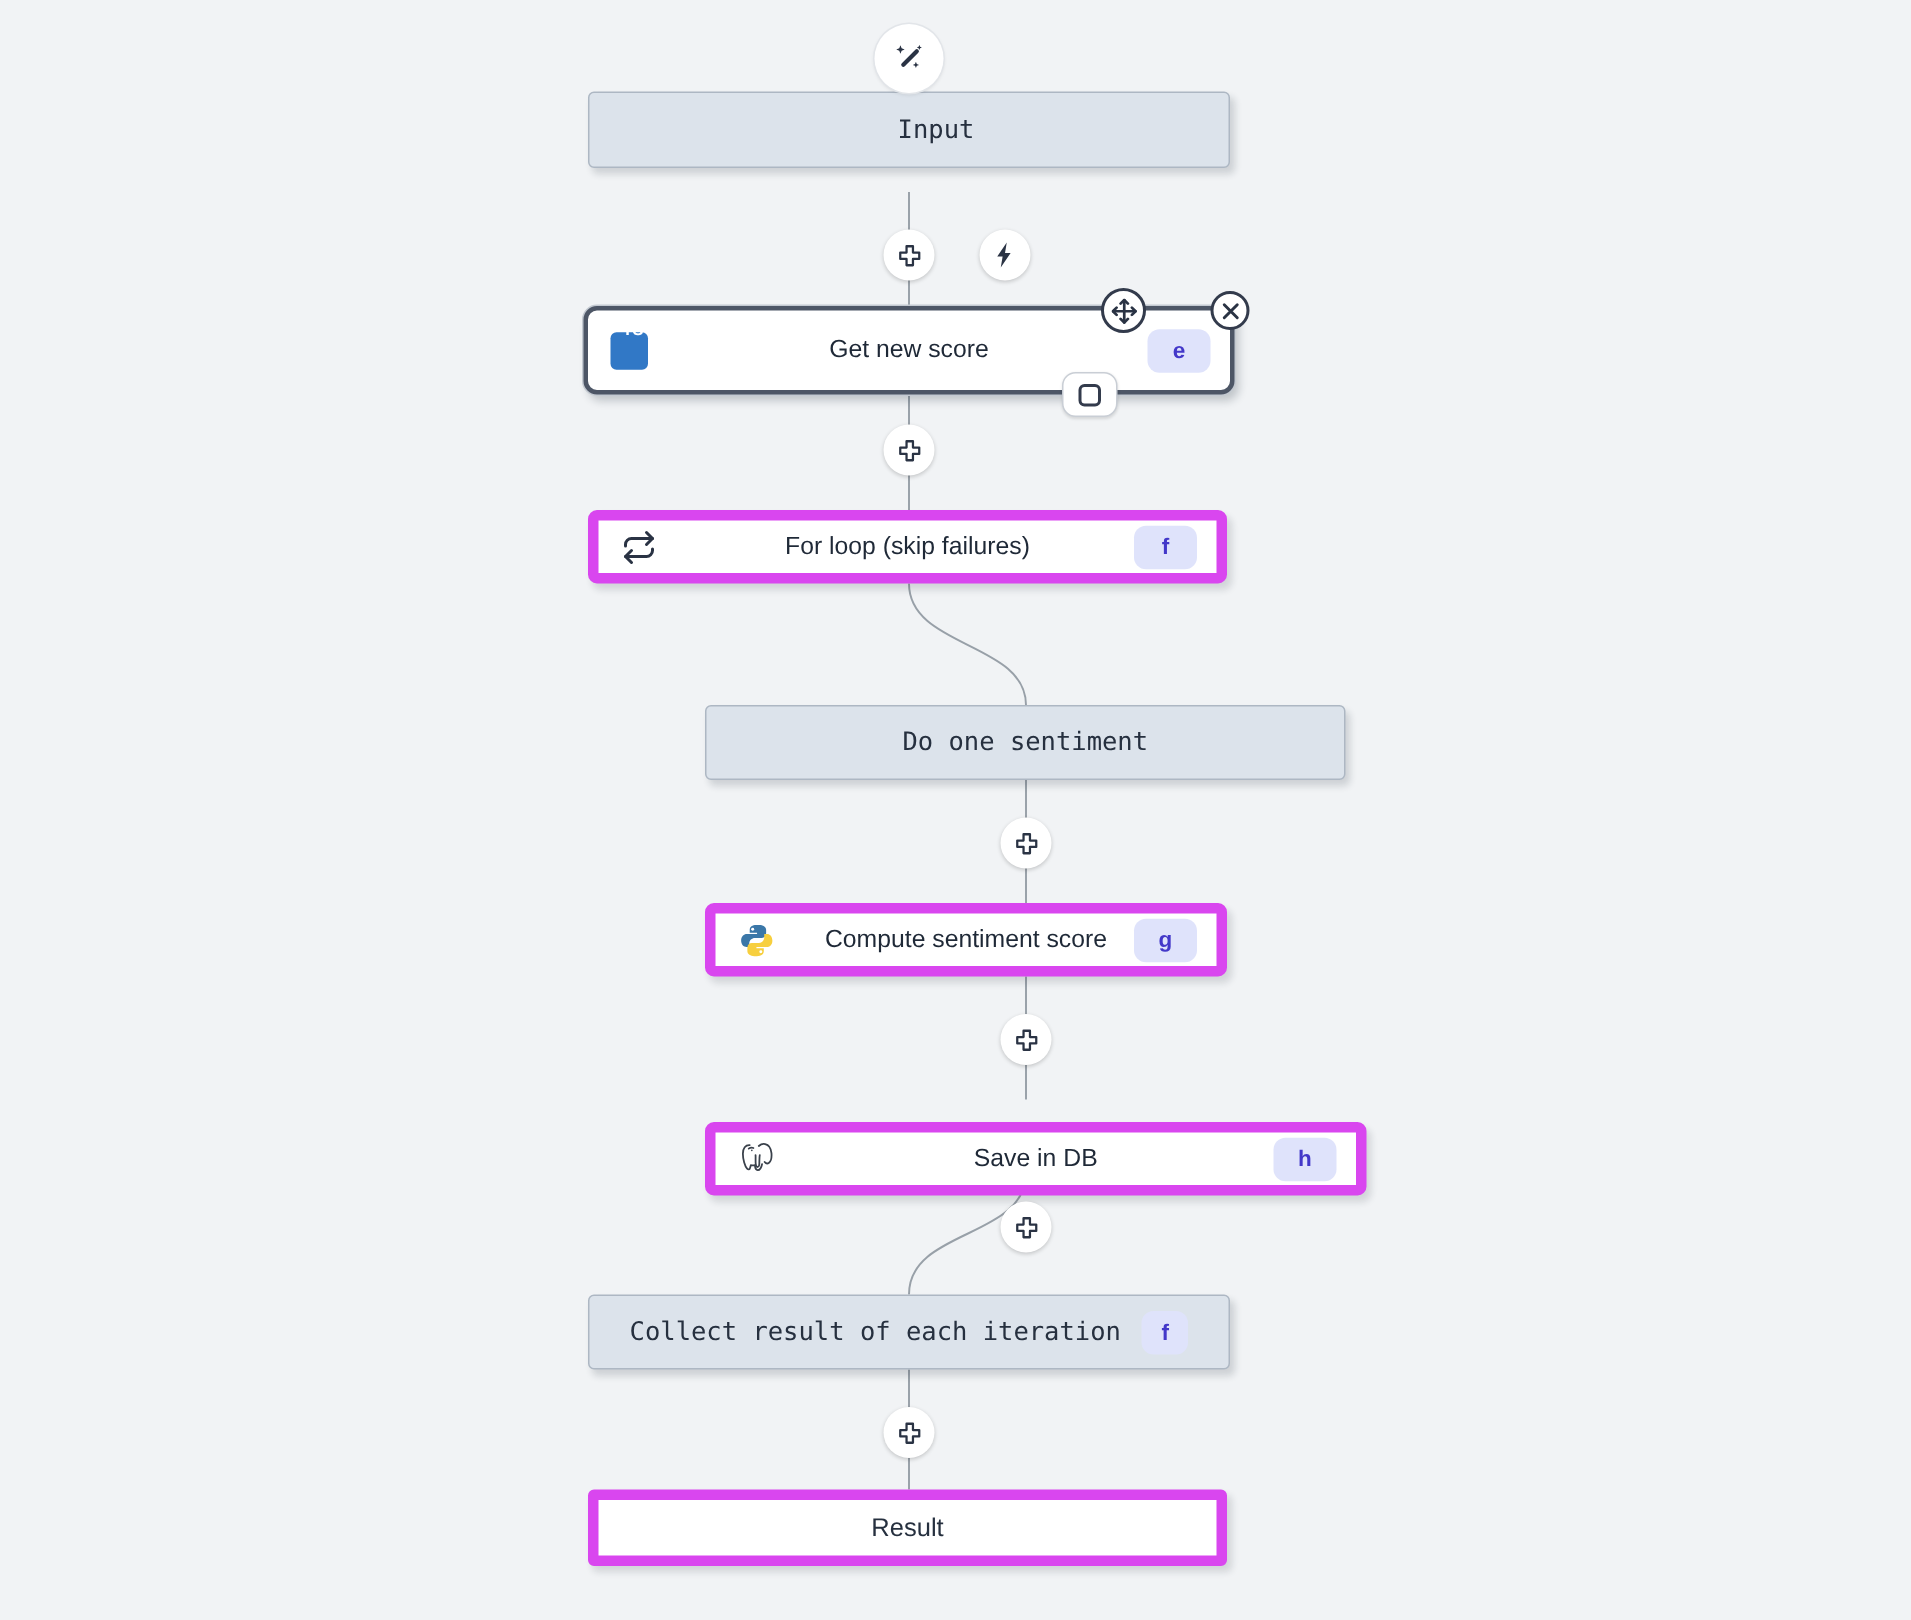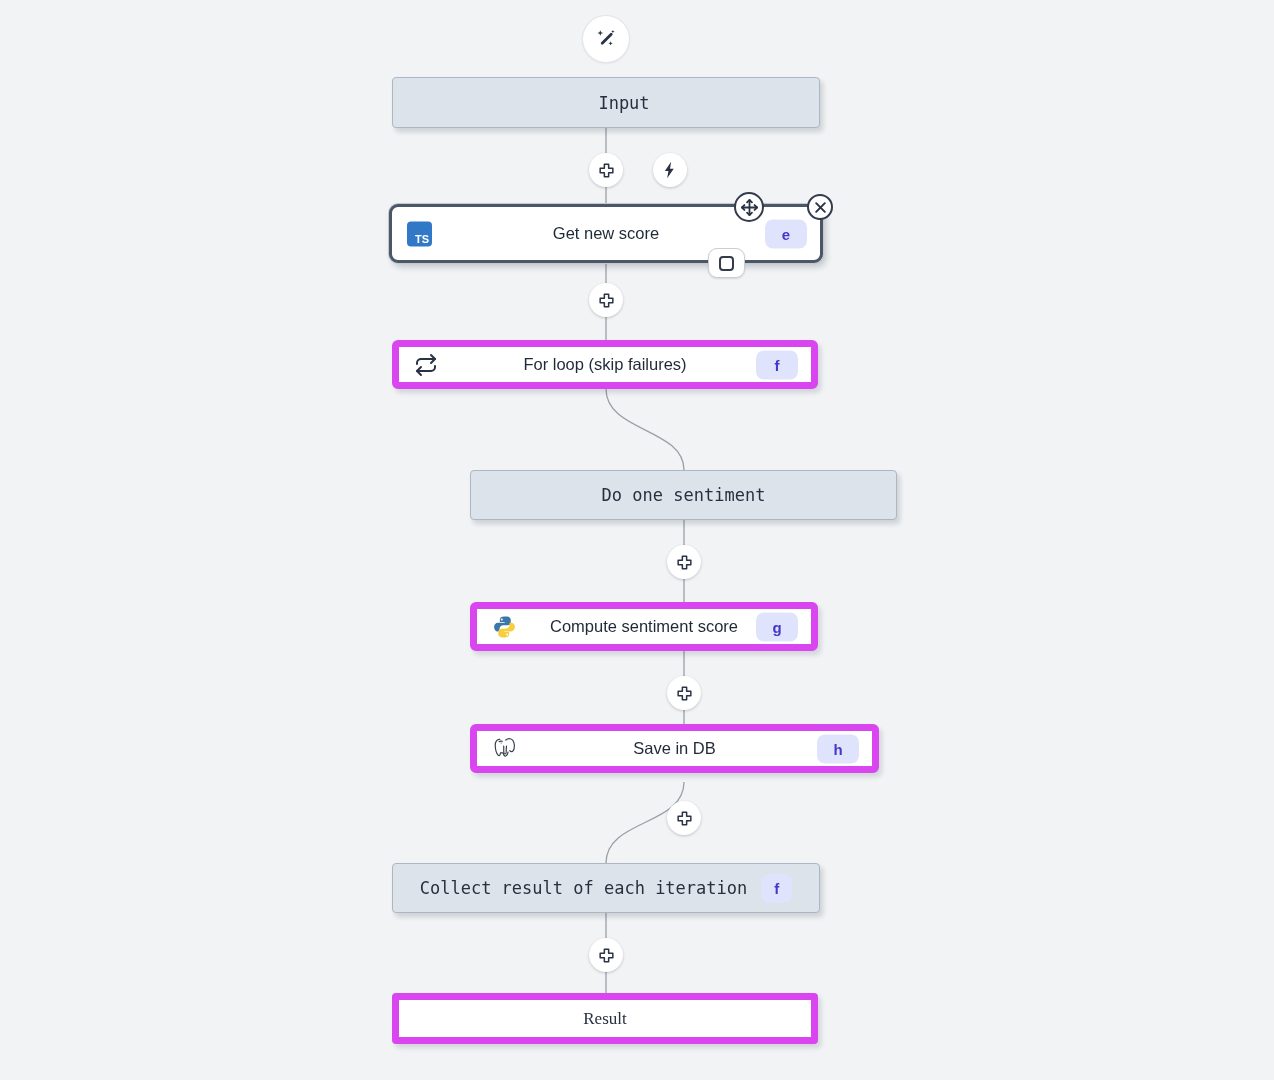"Input" div.node { top: 77px -> 61px }
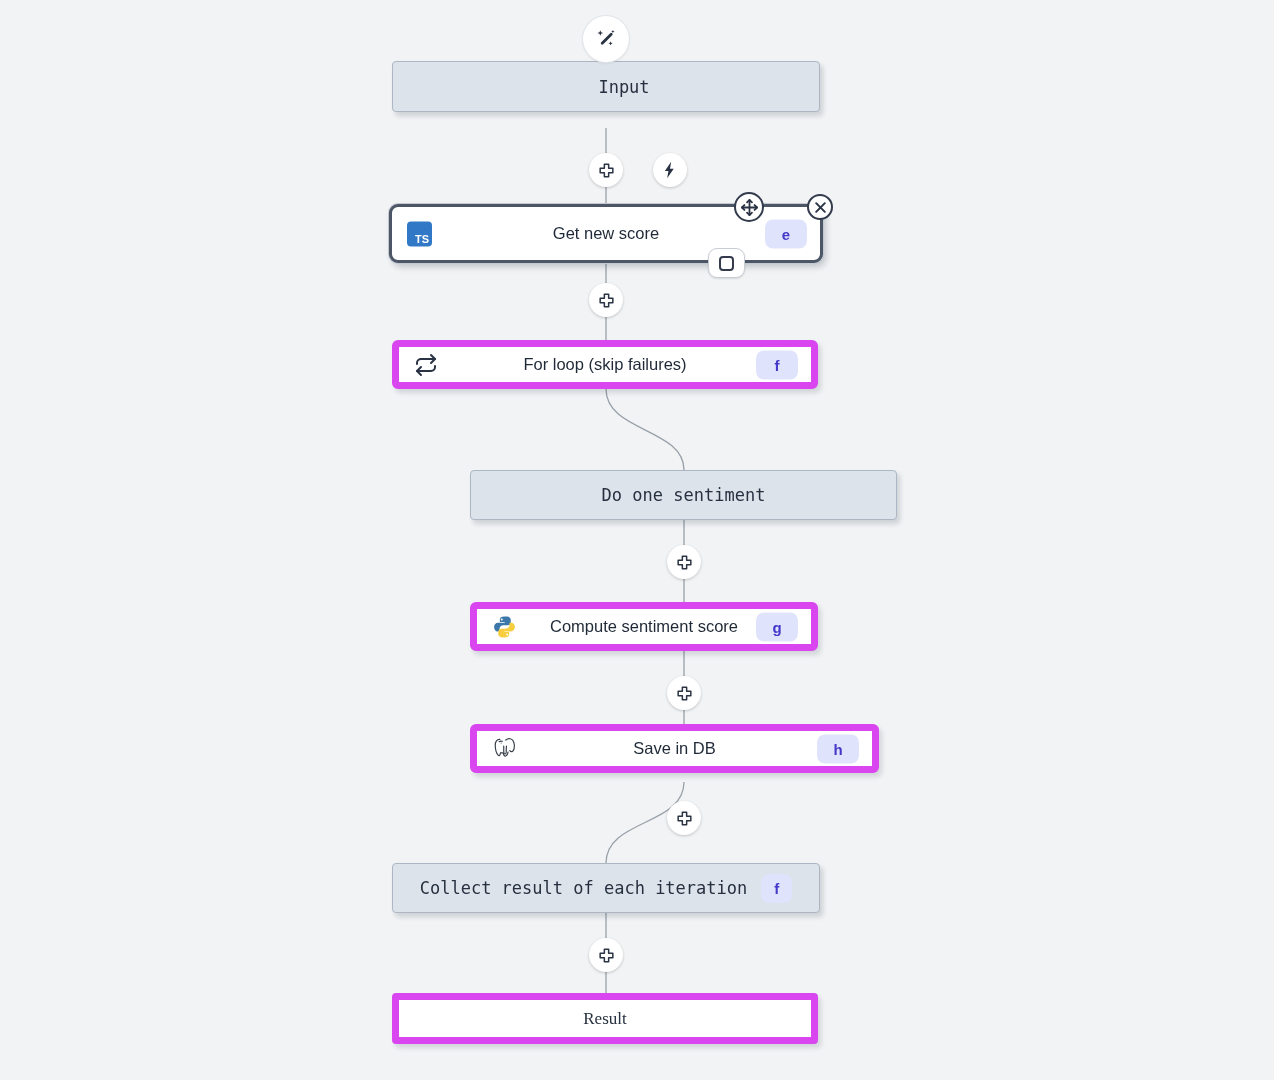"TS" .ts-box { padding: 0 3px 2px 0 -> 0 3px 20px 0 }
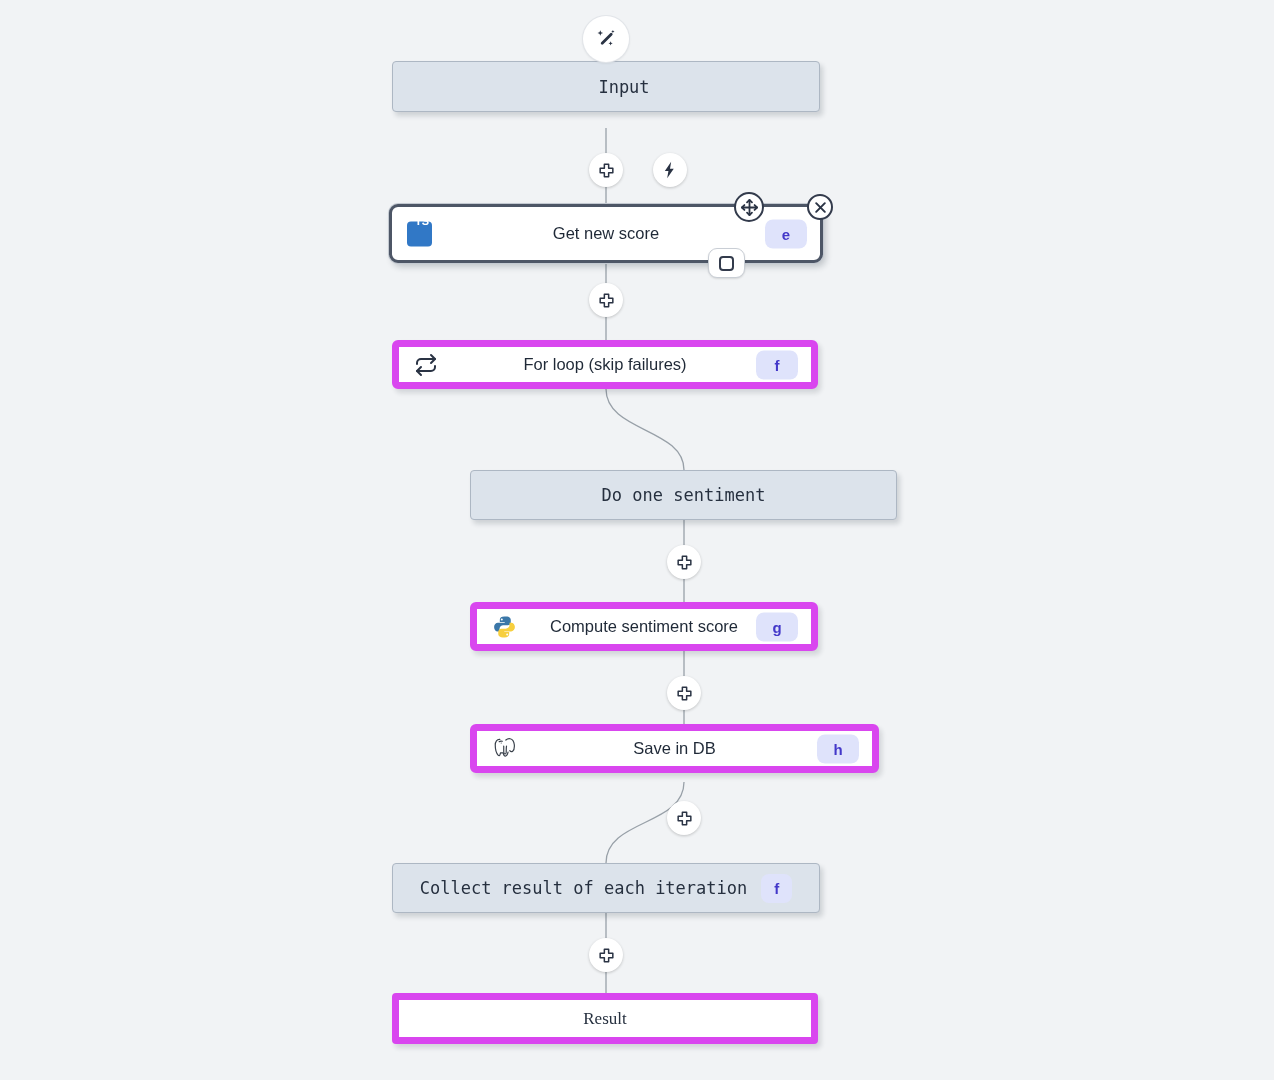"Save in DB" div.node { top: 724px -> 748px; width: 409px -> 441px }
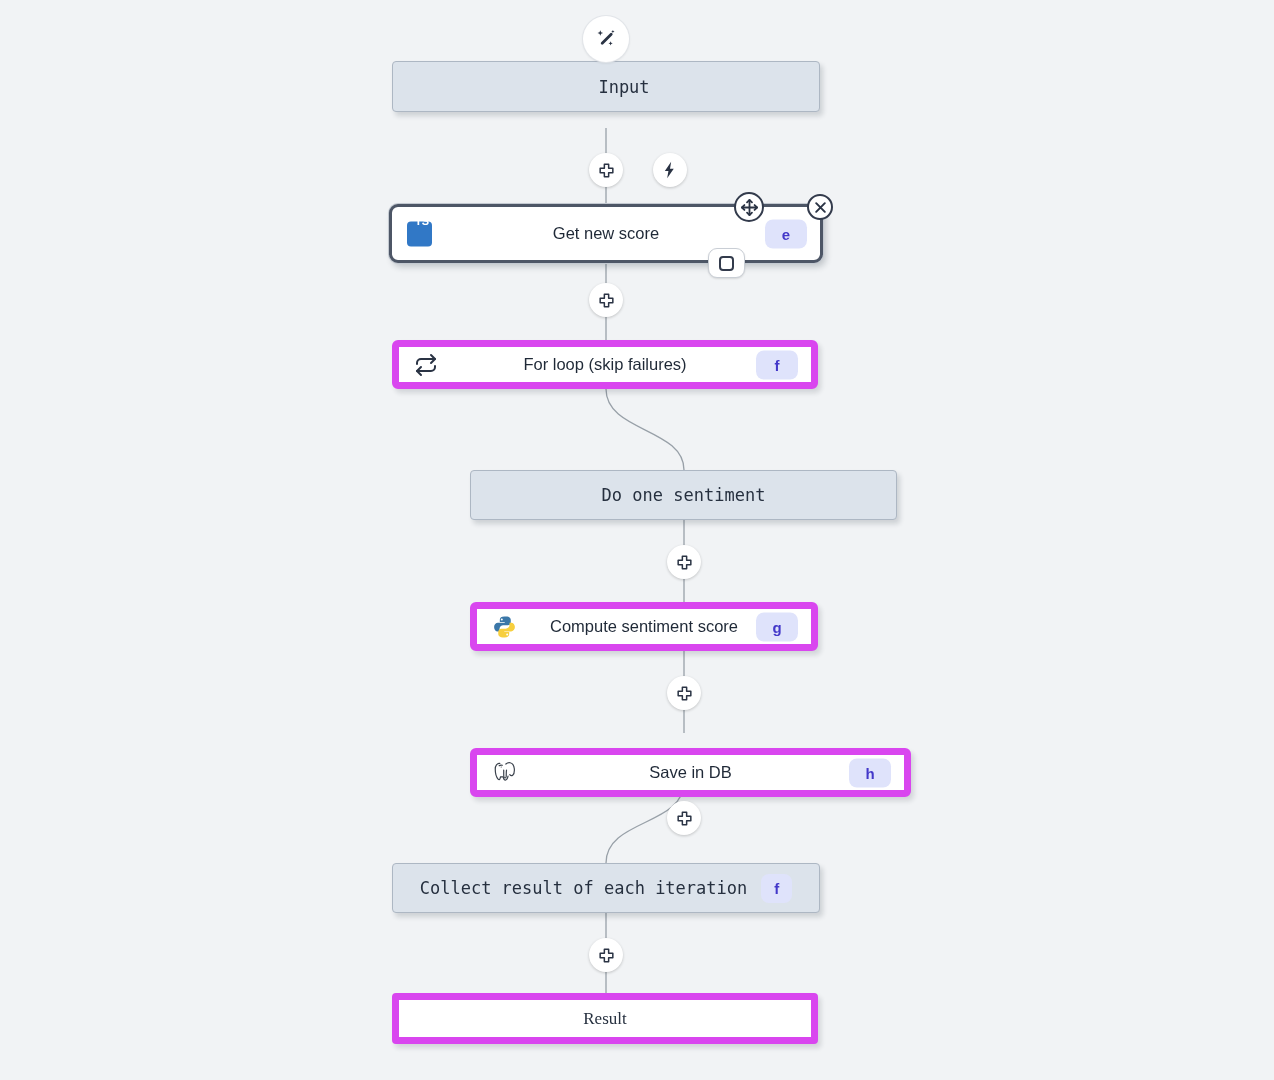"Result" .wnode.white-virtual { font-family: Liberation Serif, serif -> Liberation Sans, sans-serif }
